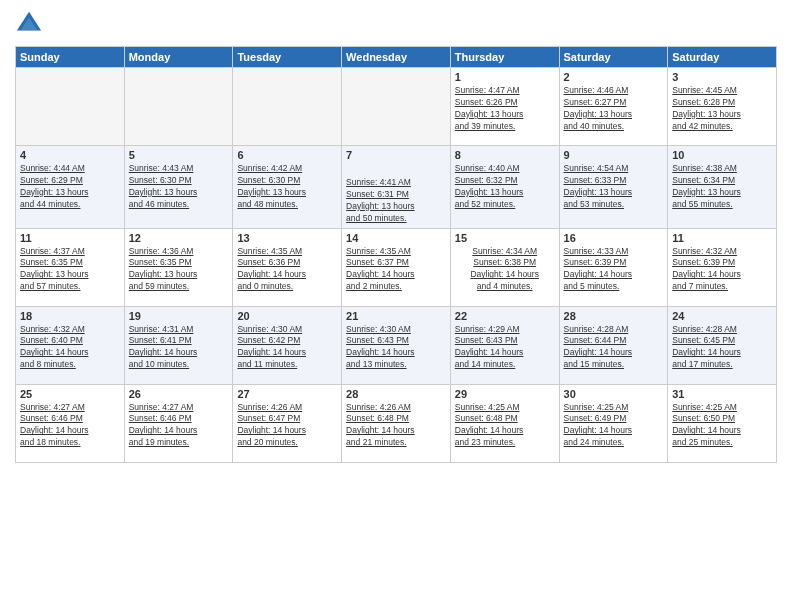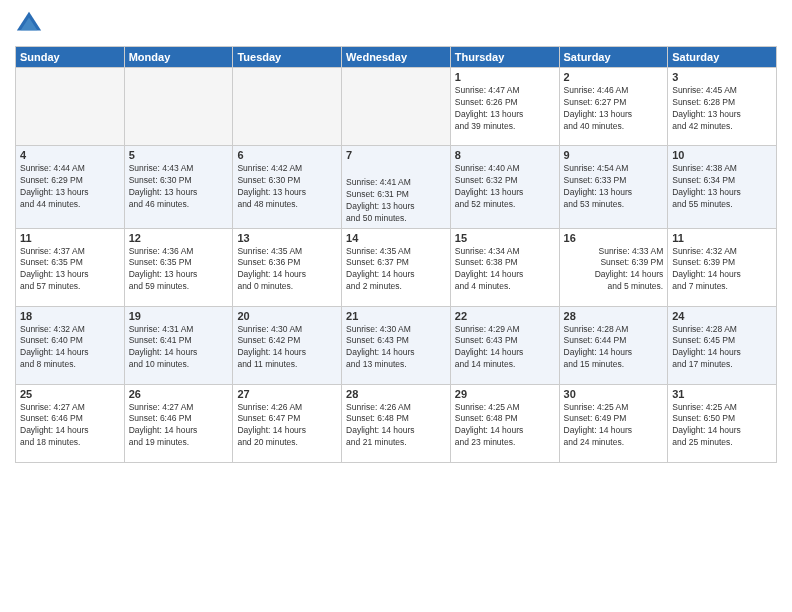"Sunrise: 4:47 AM" .day-info { text-decoration: none -> underline }
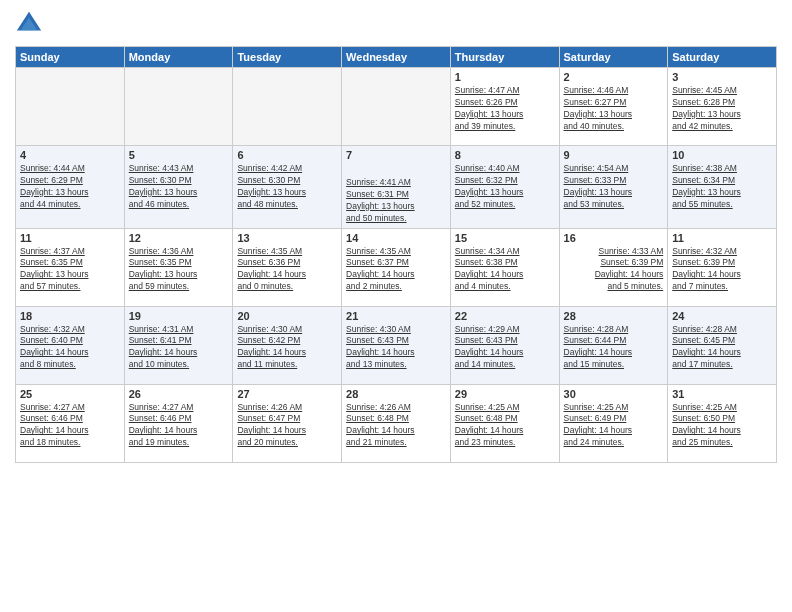"Sunrise: 4:34 AM" div.day-info { text-align: none -> center }
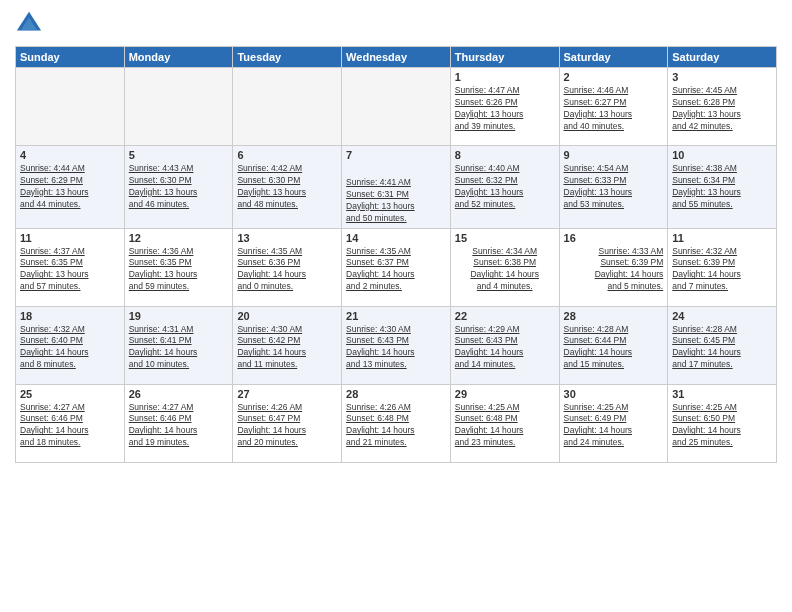"Sunrise: 4:33 AM" div.day-info { text-align: right -> none }
